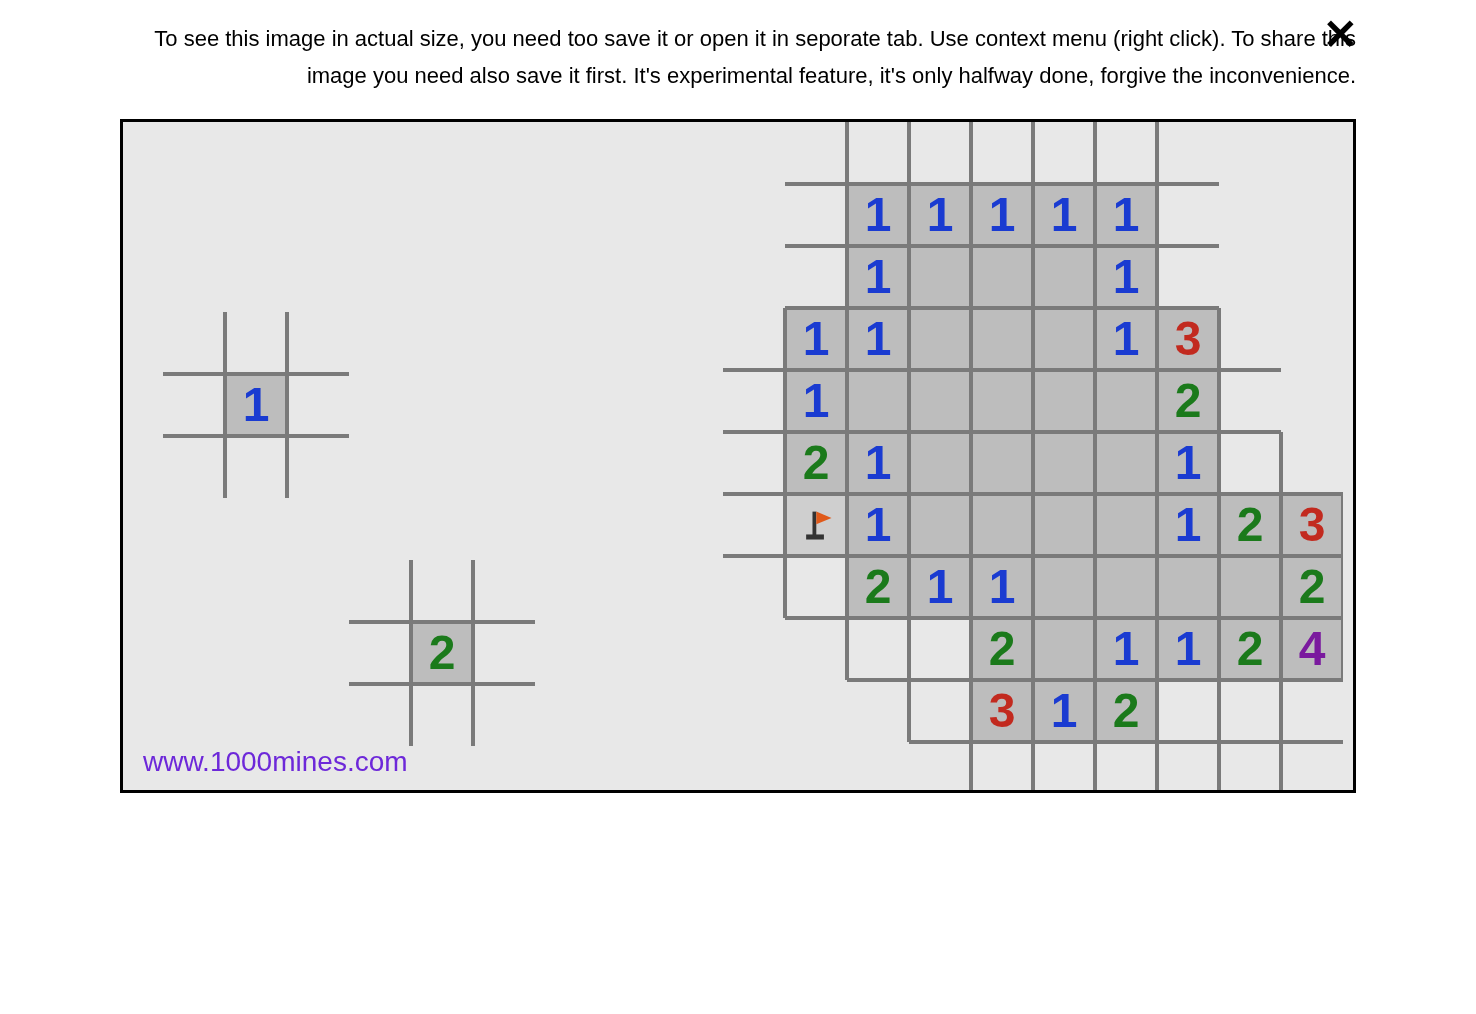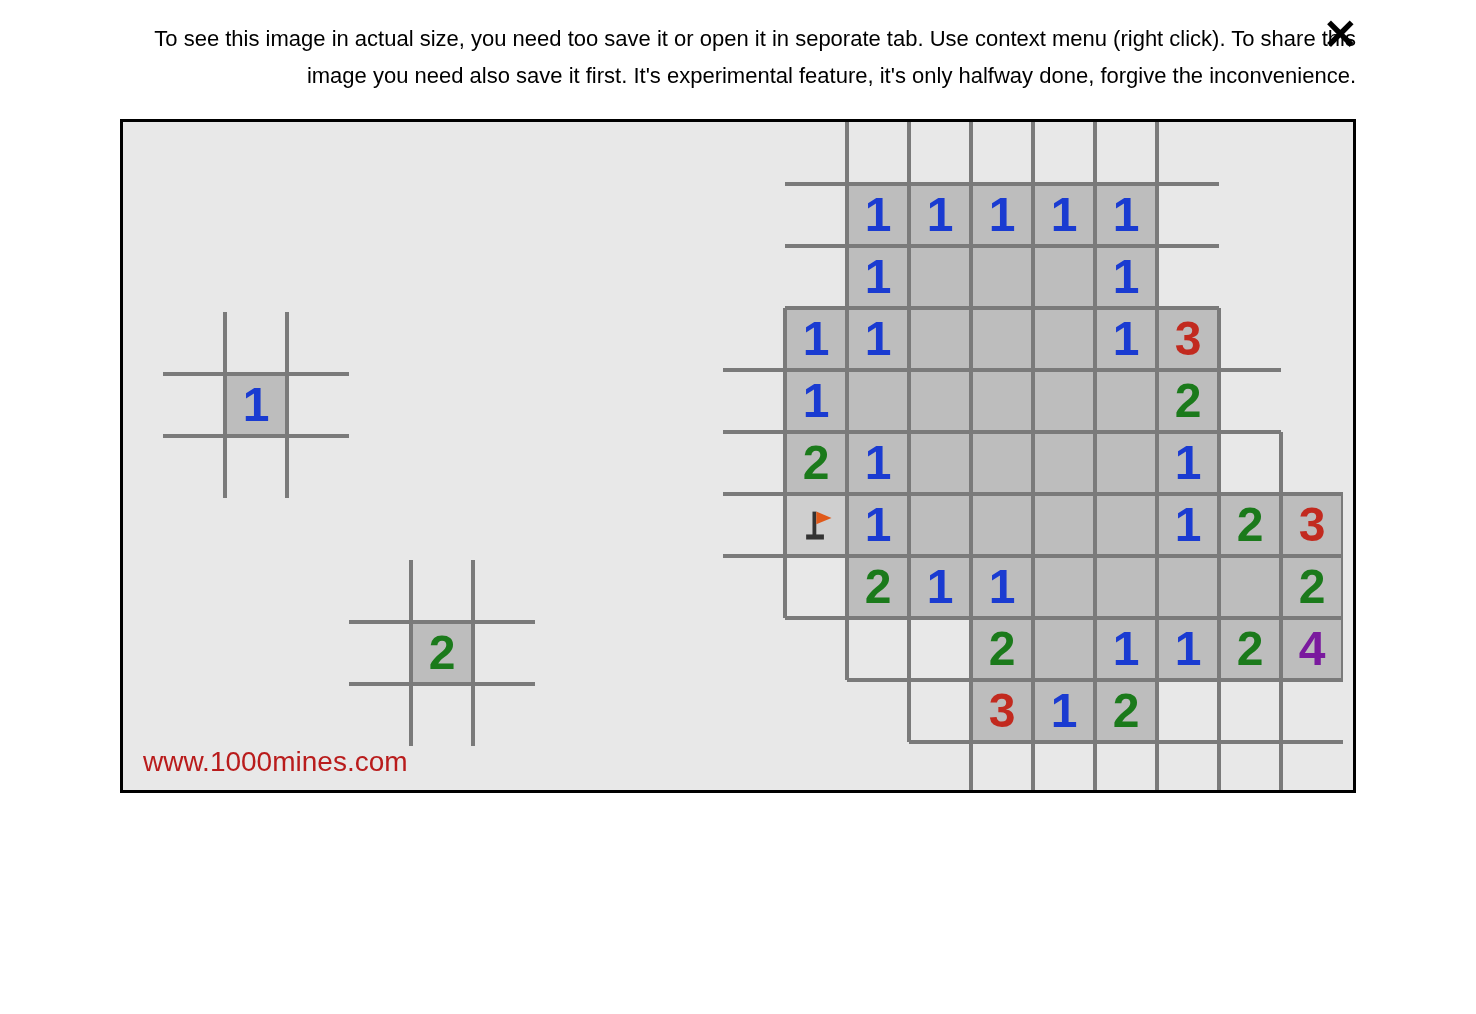"www.1000mines.com" .watermark { color: #b91c1c -> #6d28d9 }
